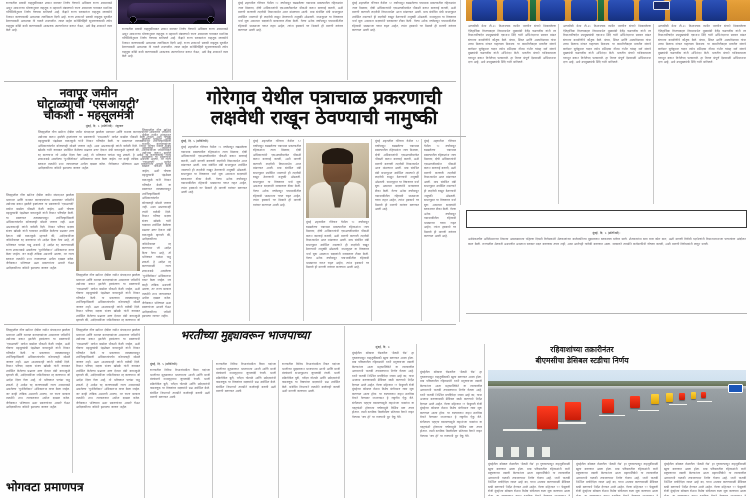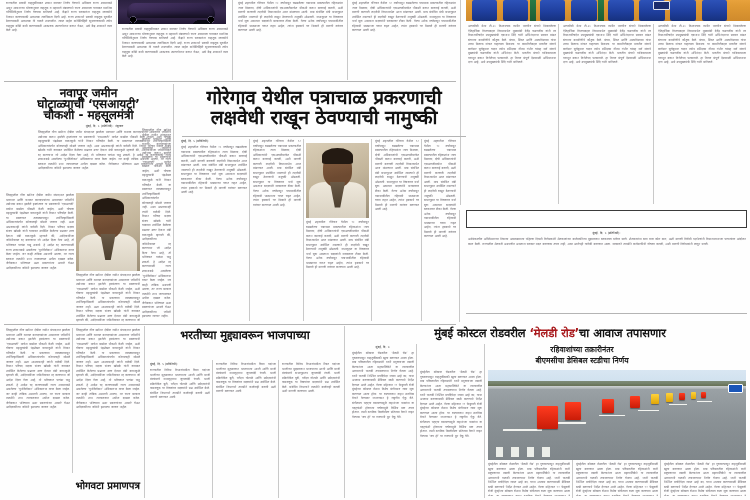"भरतीच्या मुद्द्यावरून भाजपाच्या" .hl-big { font-style: none -> italic }
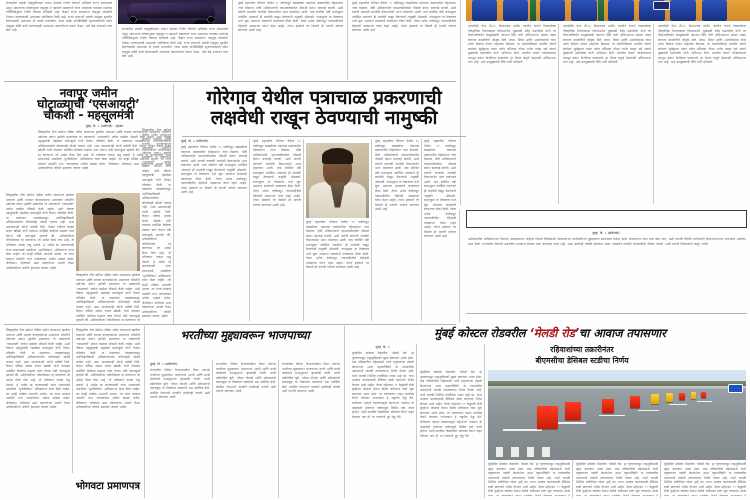"मुंबई कोस्टल रोडवरील ‘मेलडी रोड’चा" div.hl { html: <div> <span>मुंबई कोस्टल रोडवरील <span>‘मेलडी रोड’</span>चा आवाज तपासणार</span> </div> -> none }
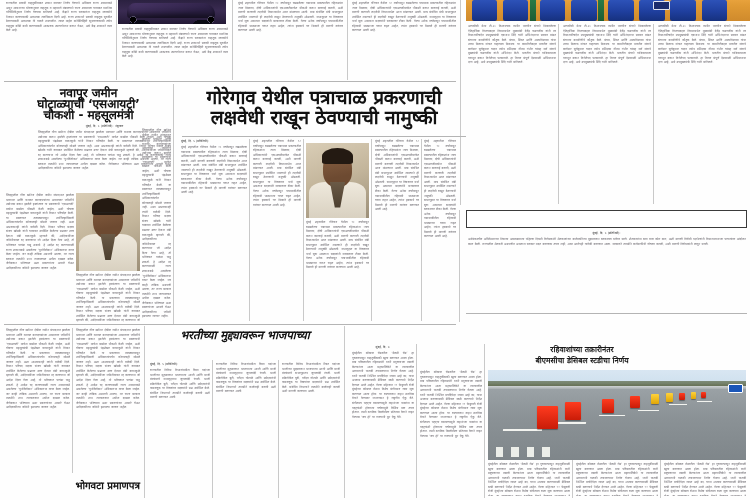"भोगवटा प्रमाणपत्र" .caption { font-size: 10px -> 12px; text-align: right -> left }
